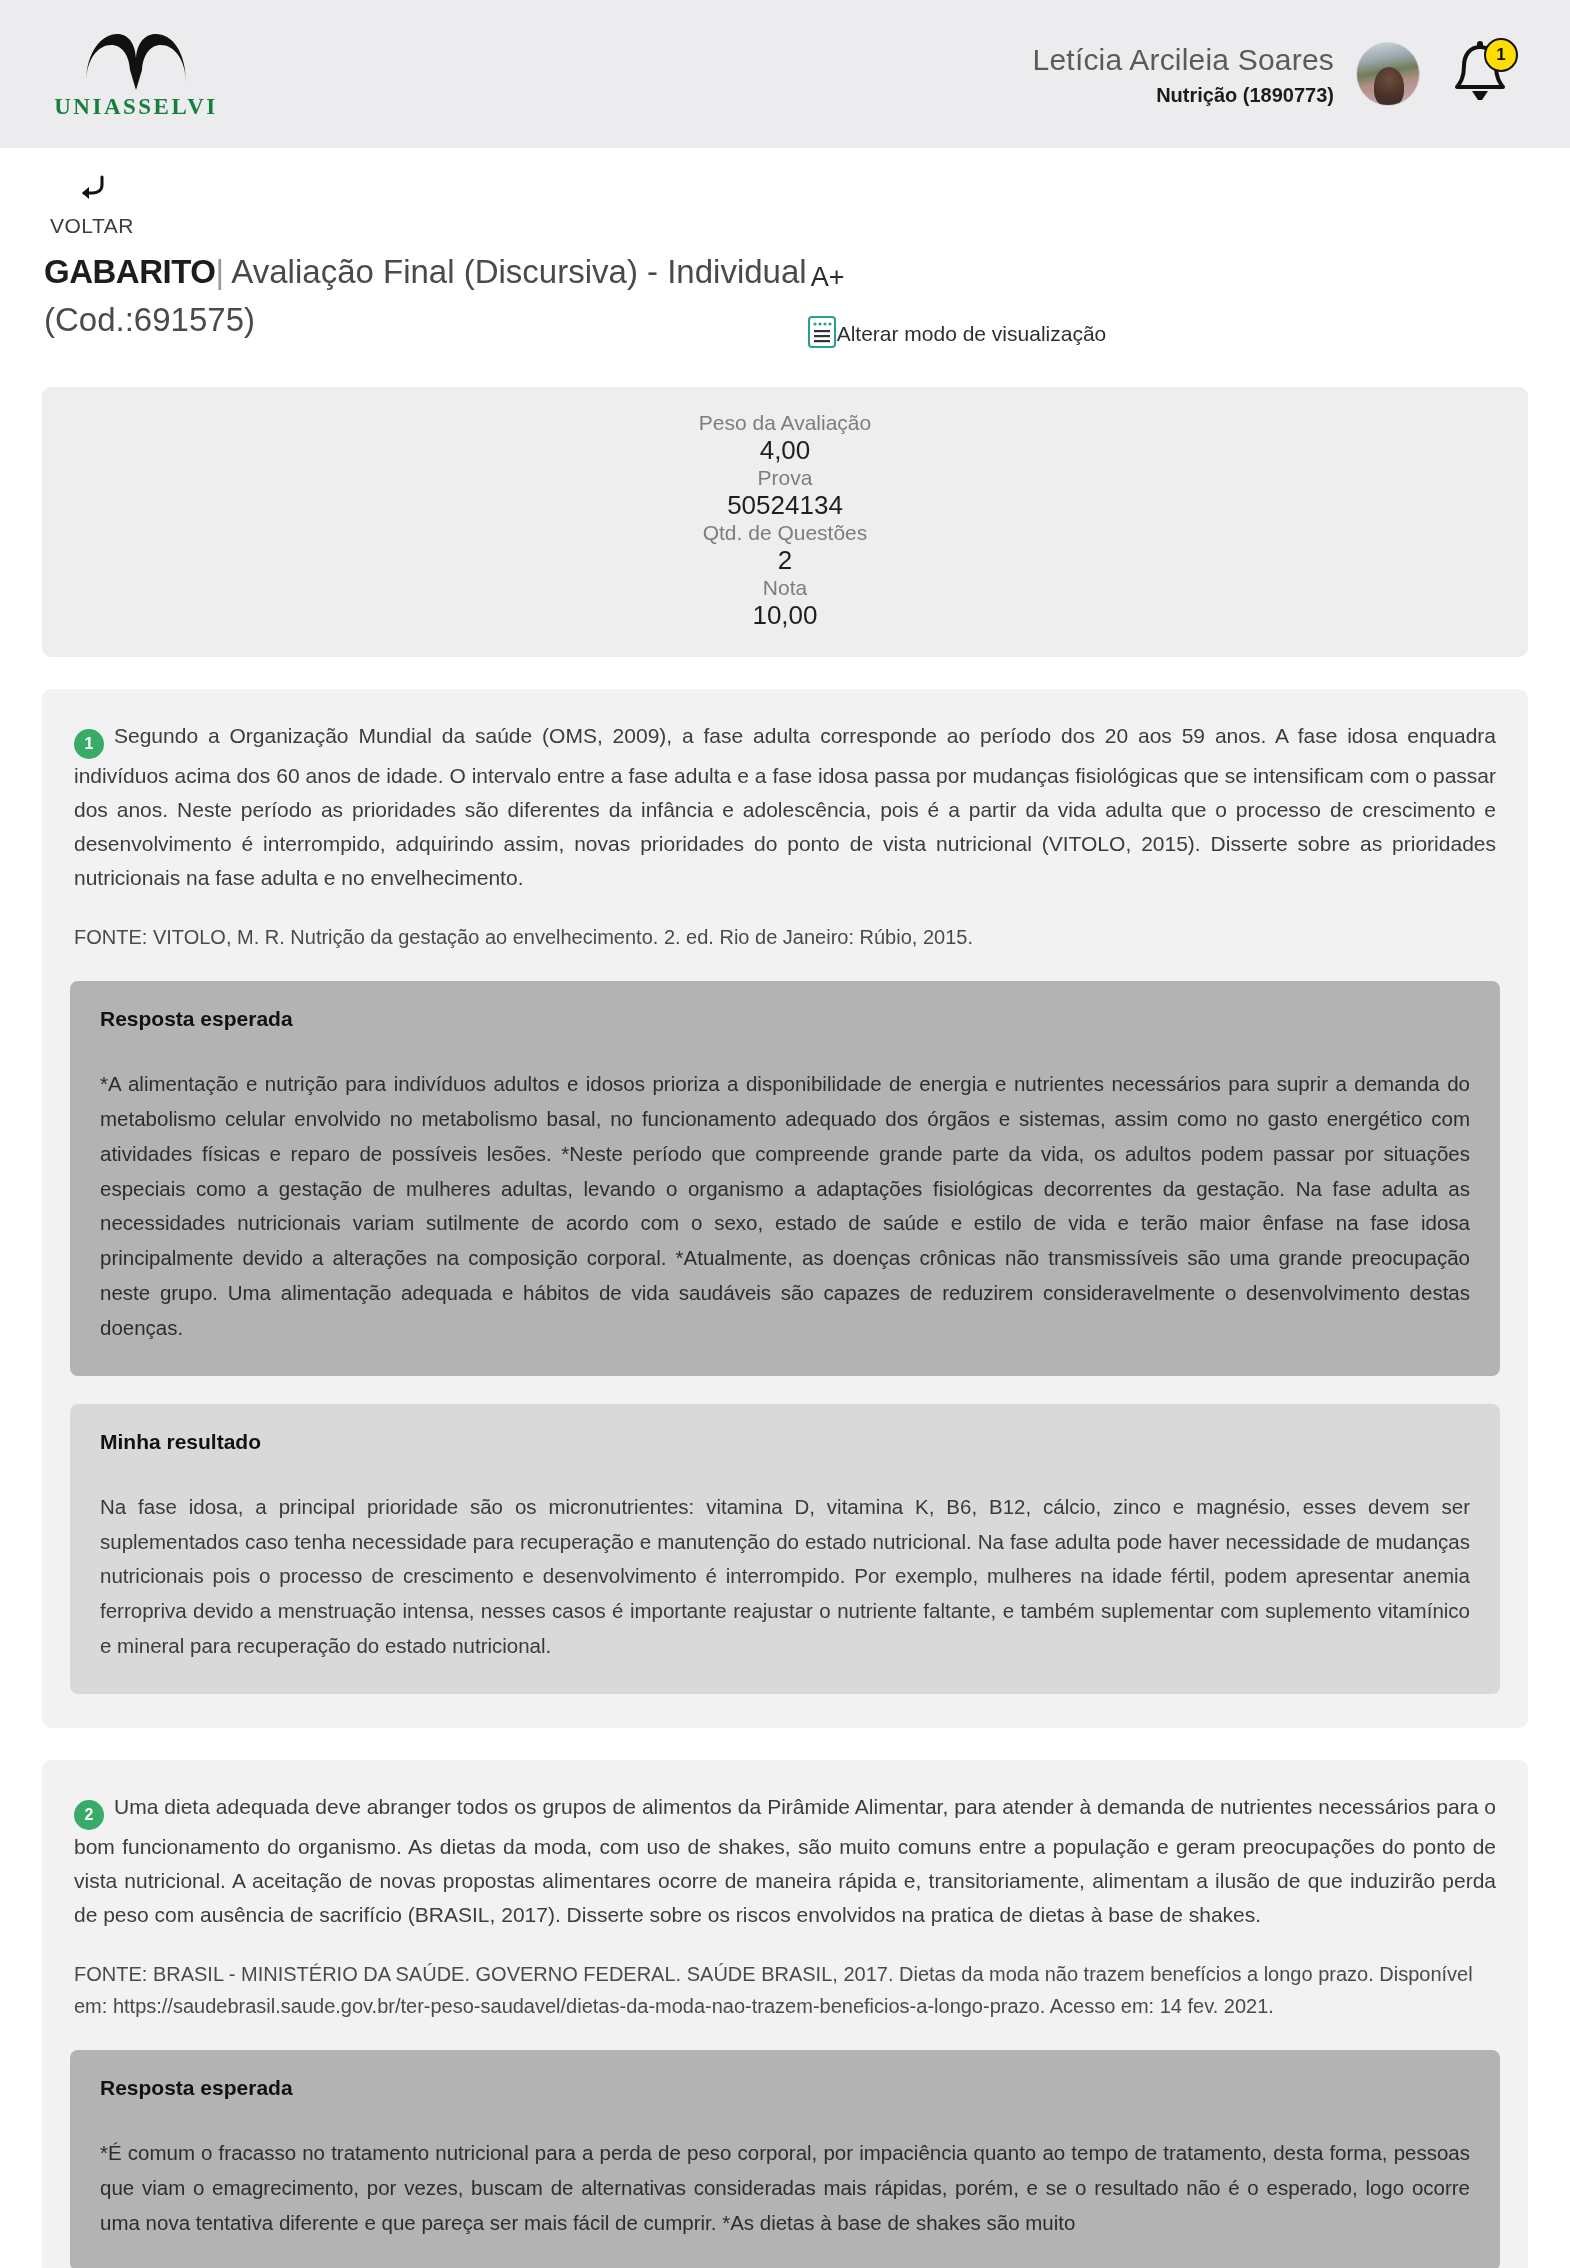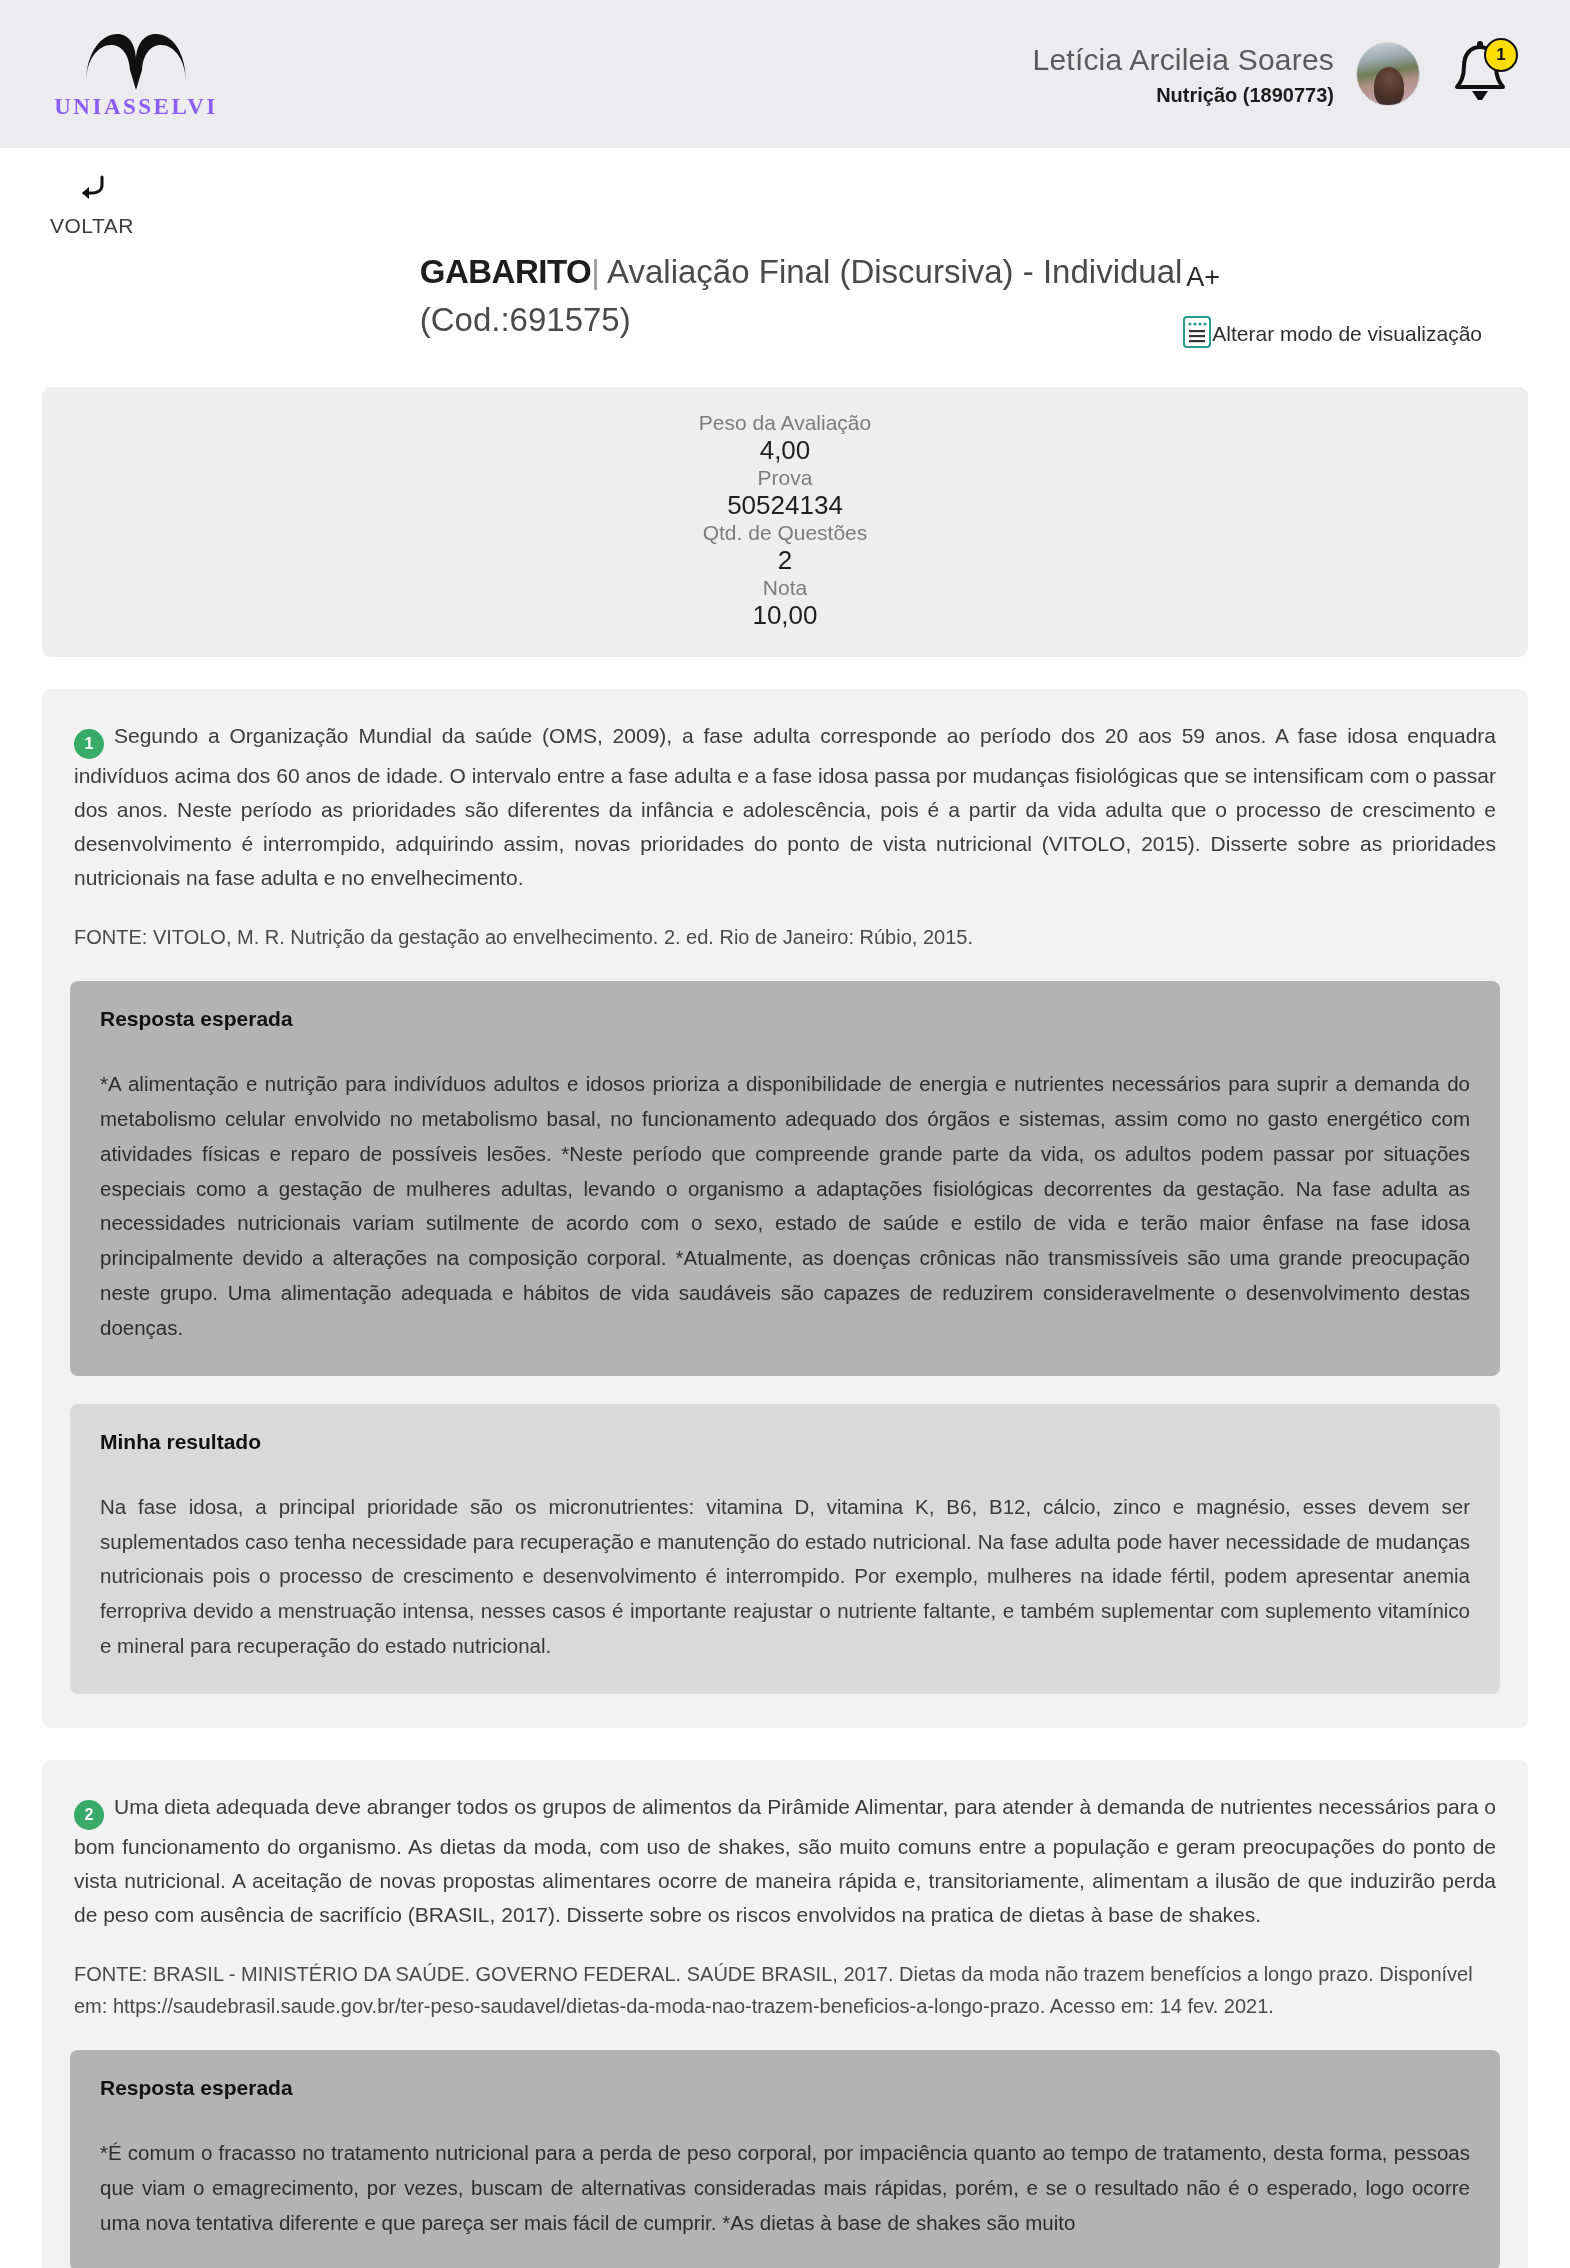"UNIASSELVI" .brand-word { color: #8b5cf6 -> #15803d }
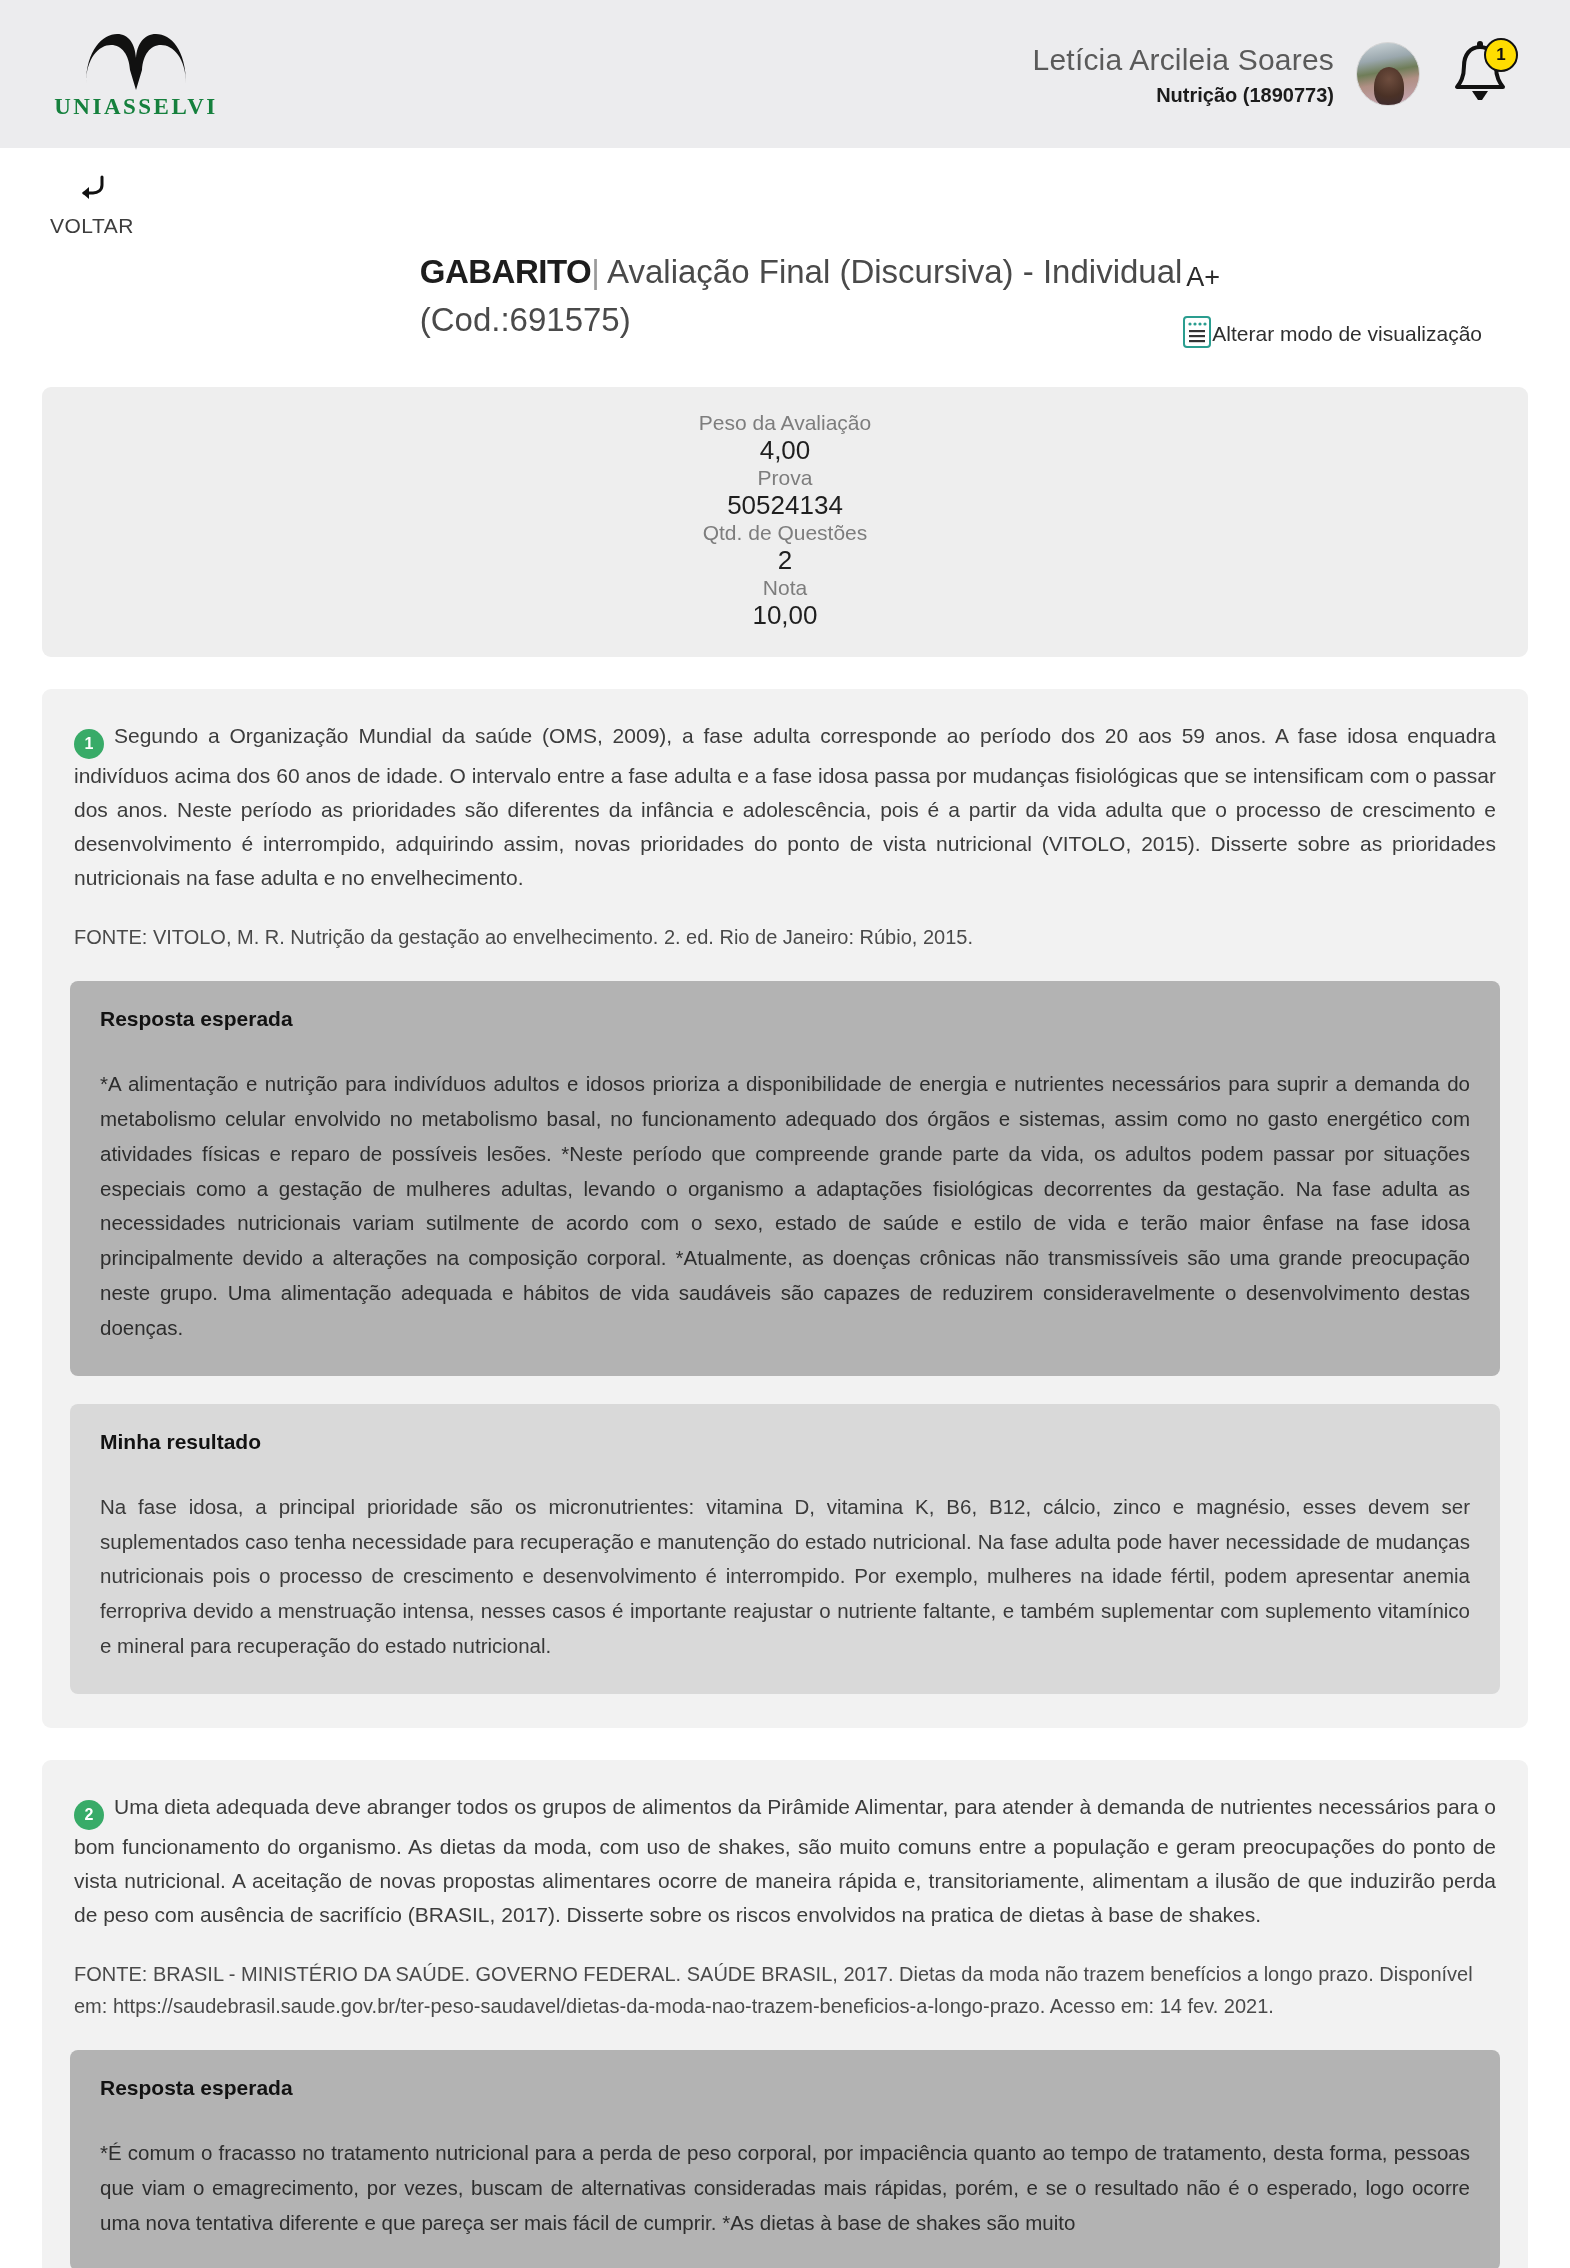"GABARITO| Avaliação Final (Discursiva) -" .title-row { justify-content: flex-end -> flex-start }
